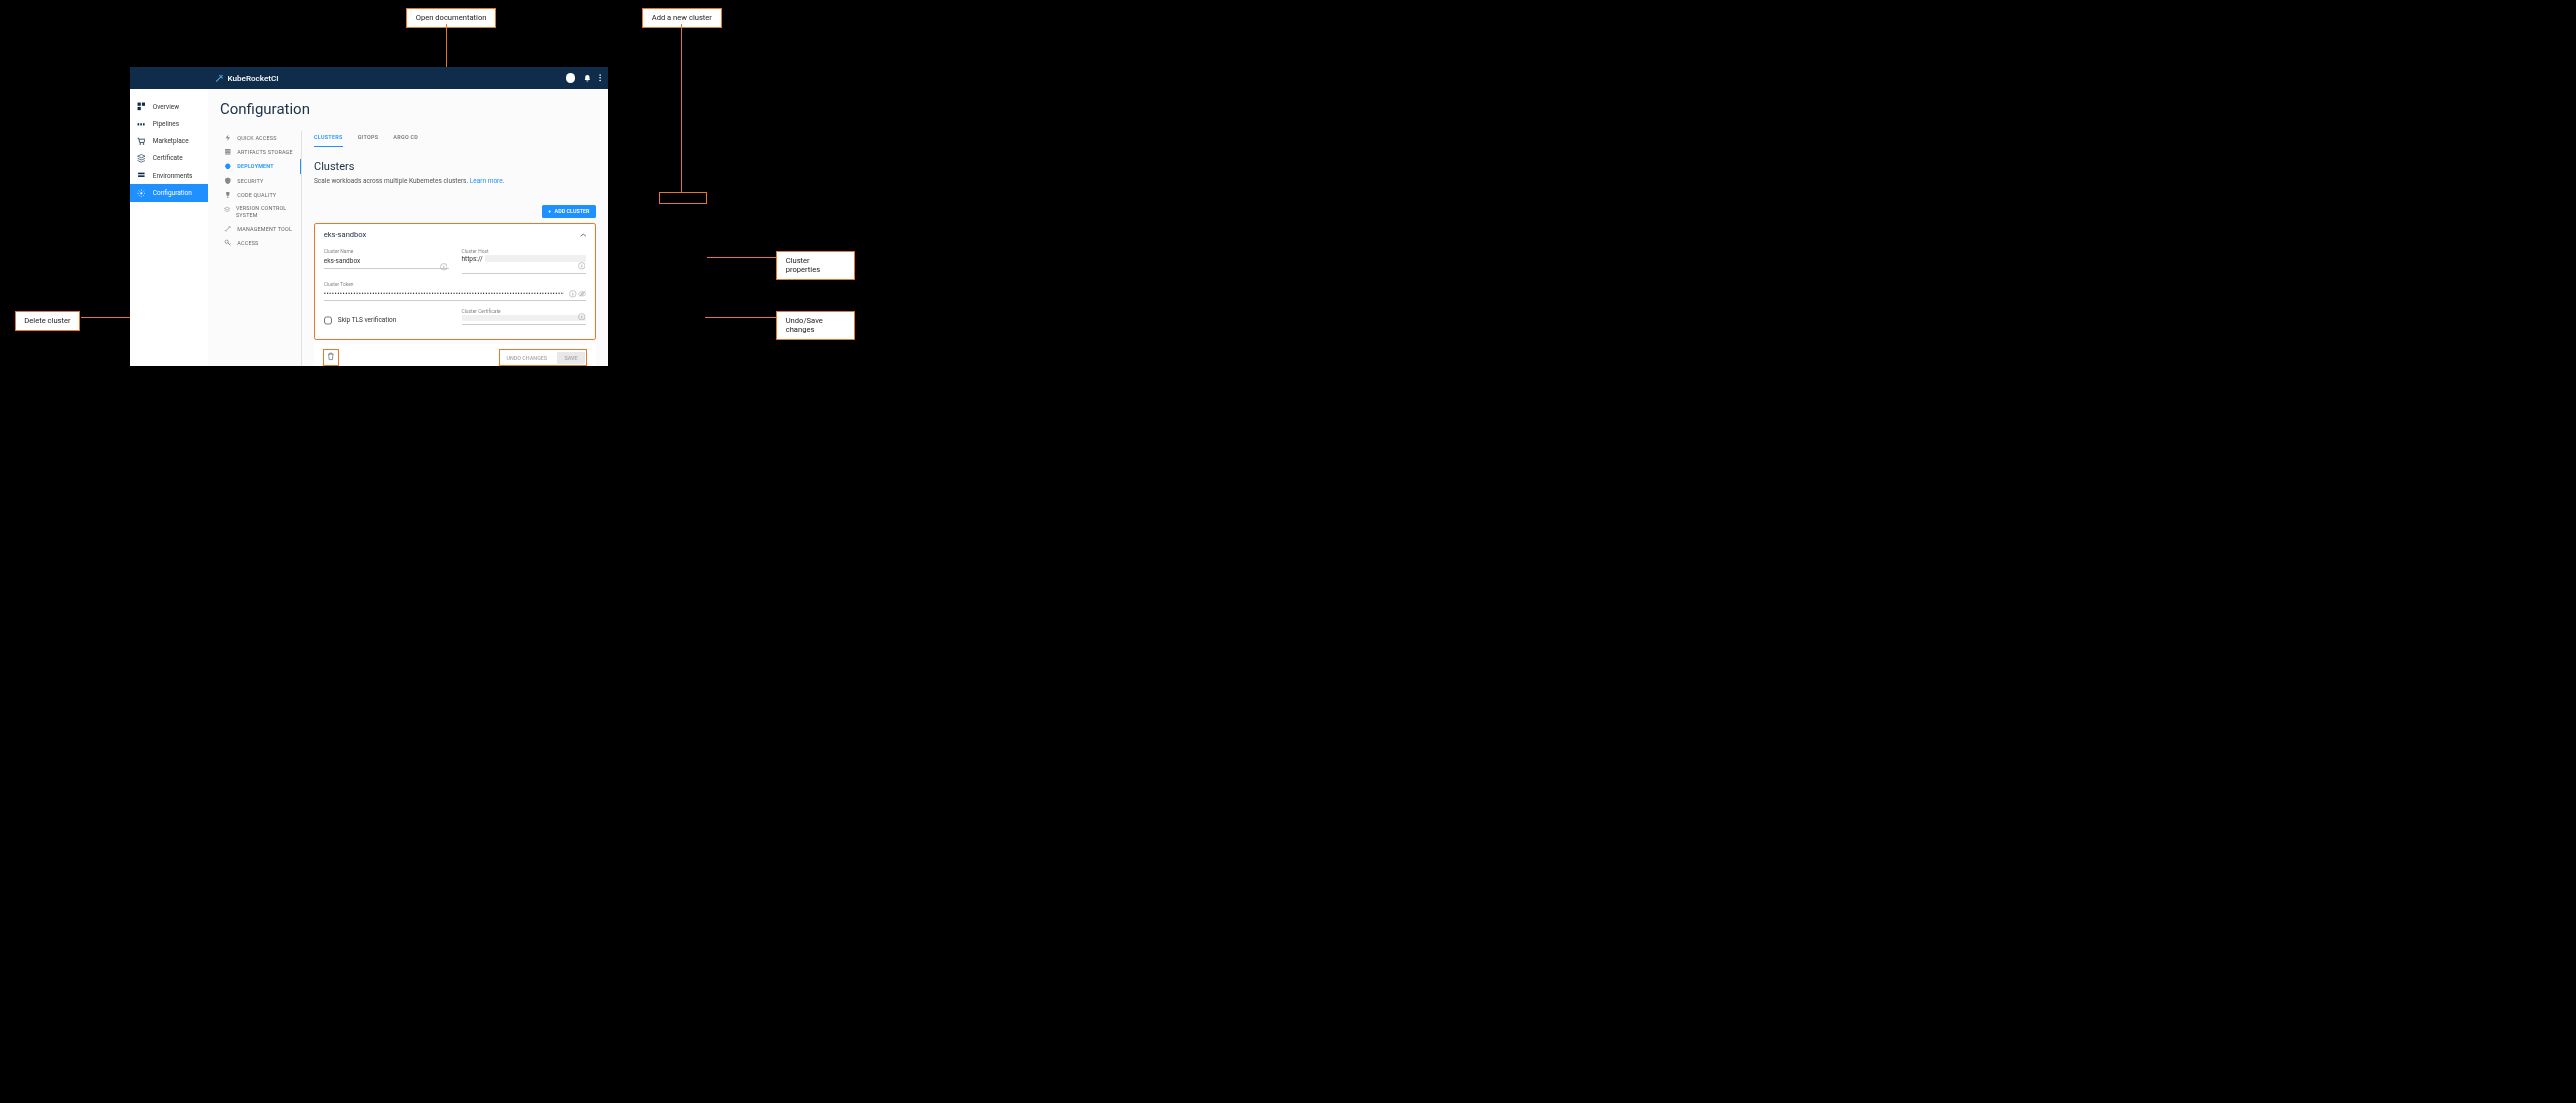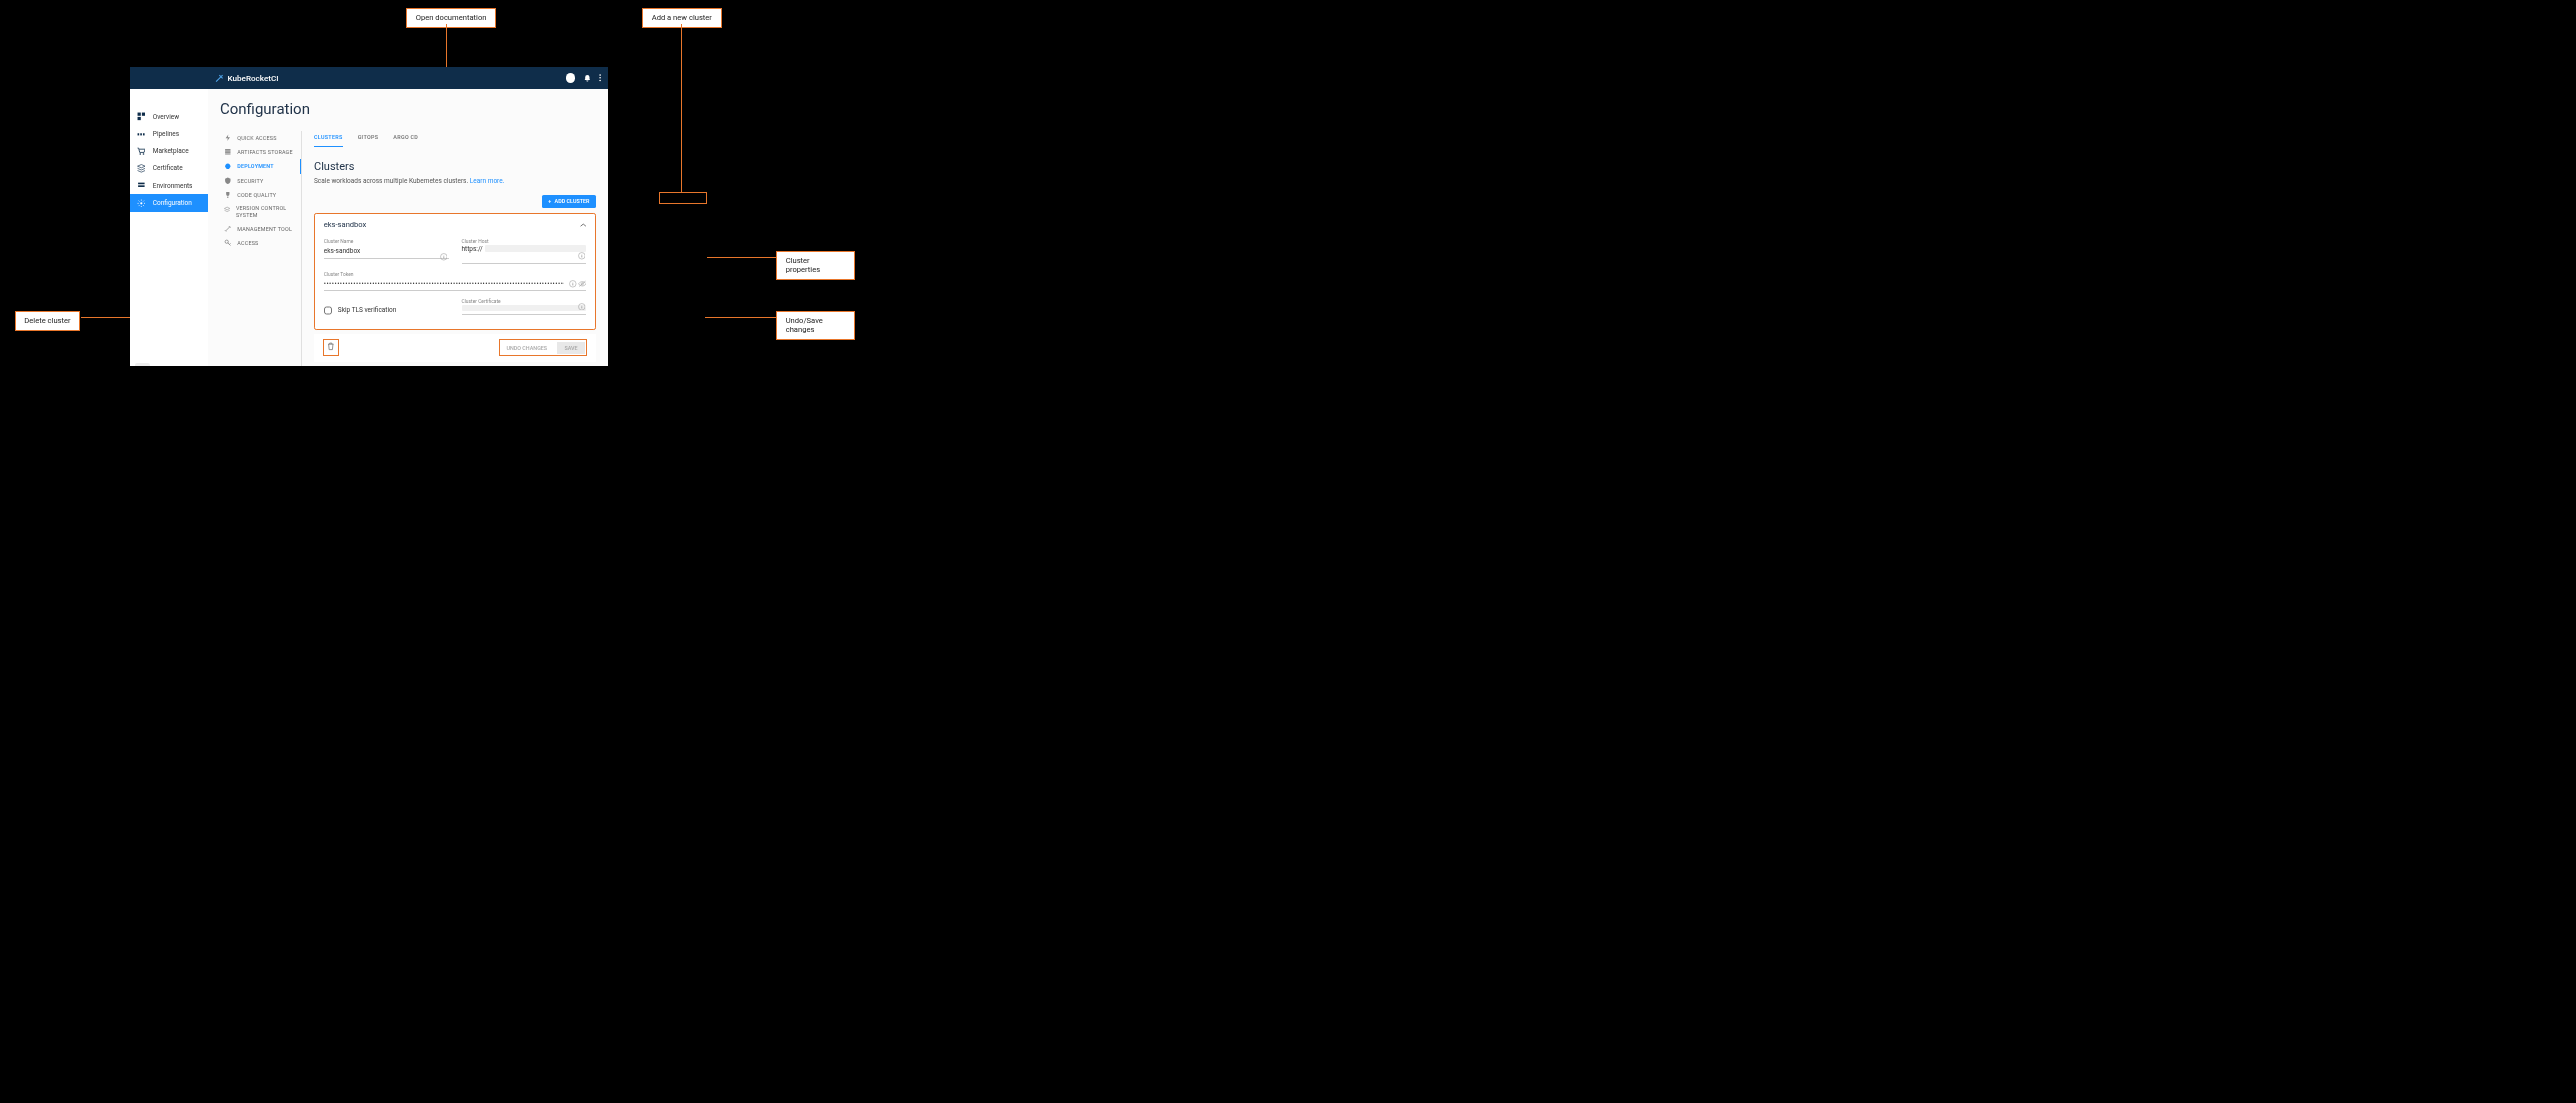"Overview" .nav { padding-top: 19px -> 9px }
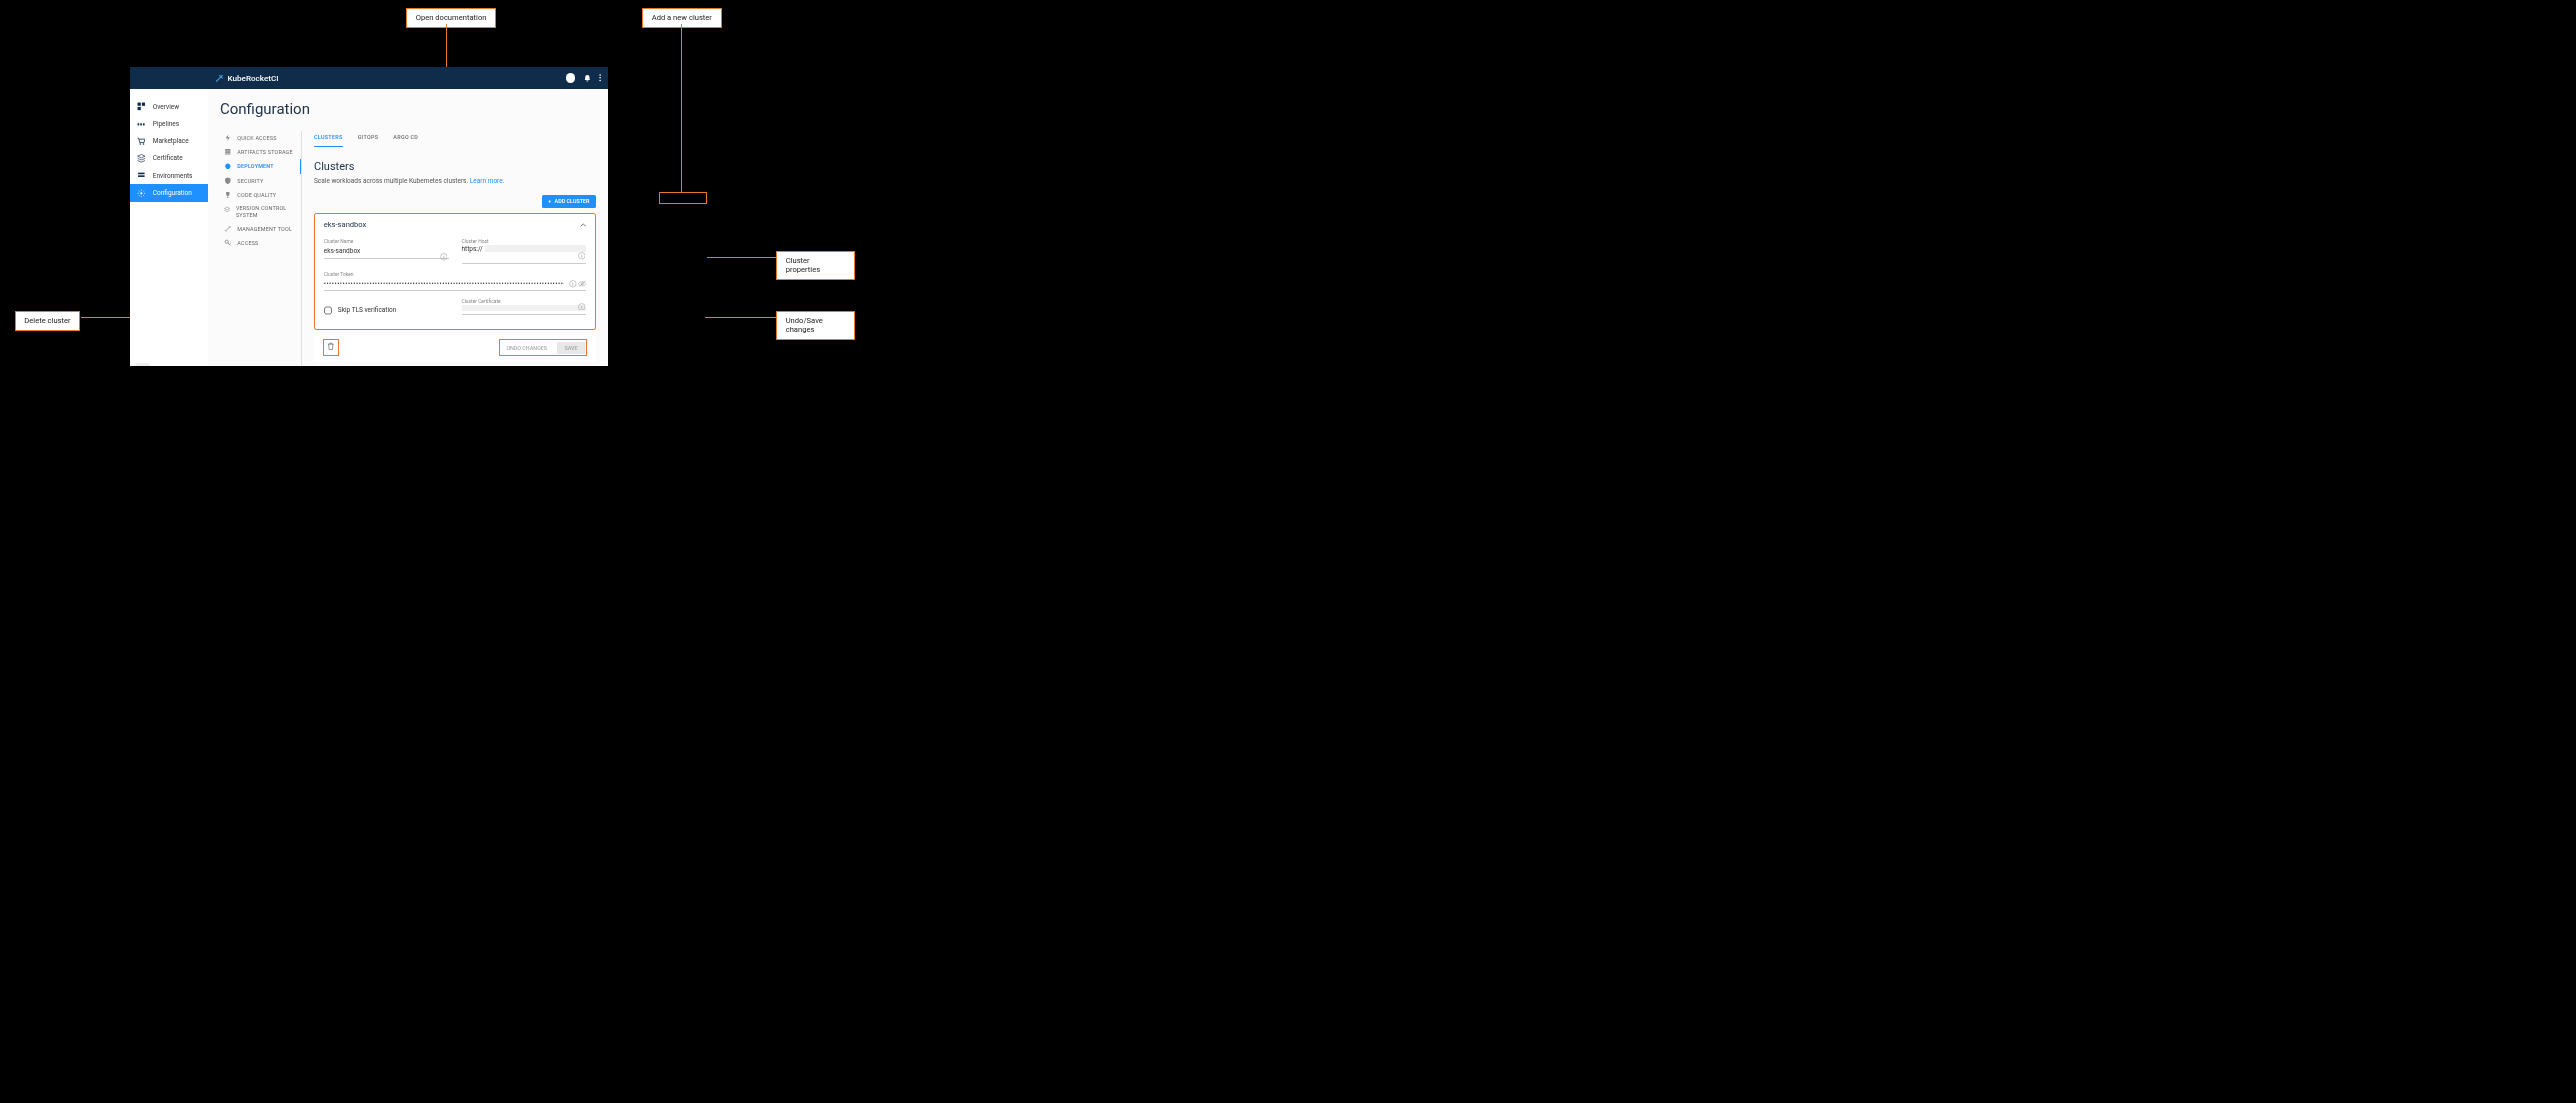"Scale workloads across multiple" .section-desc { margin-bottom: 10px -> 20px }
